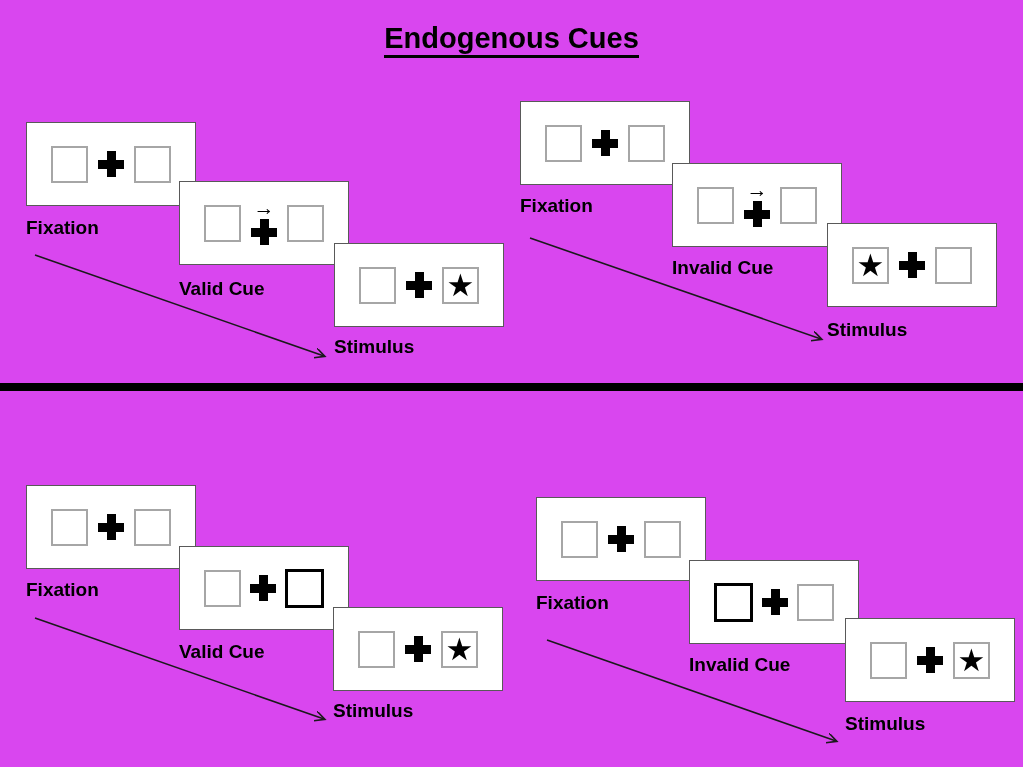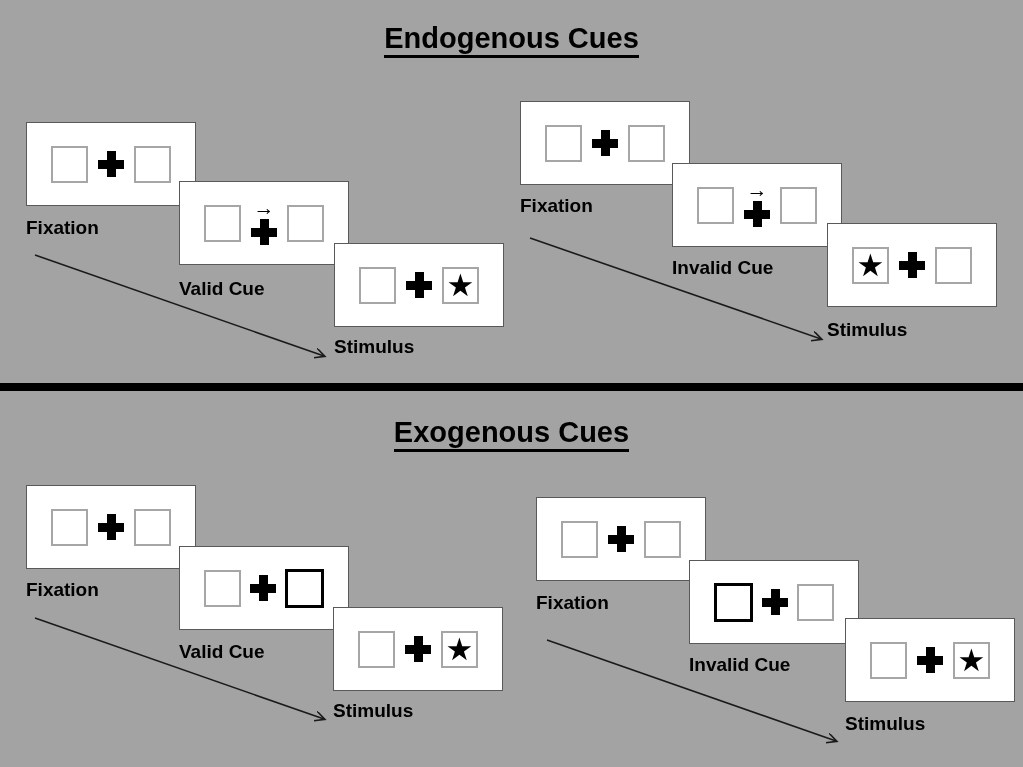"Endogenous Cues" #canvas { background: #a3a3a3 -> #d946ef }
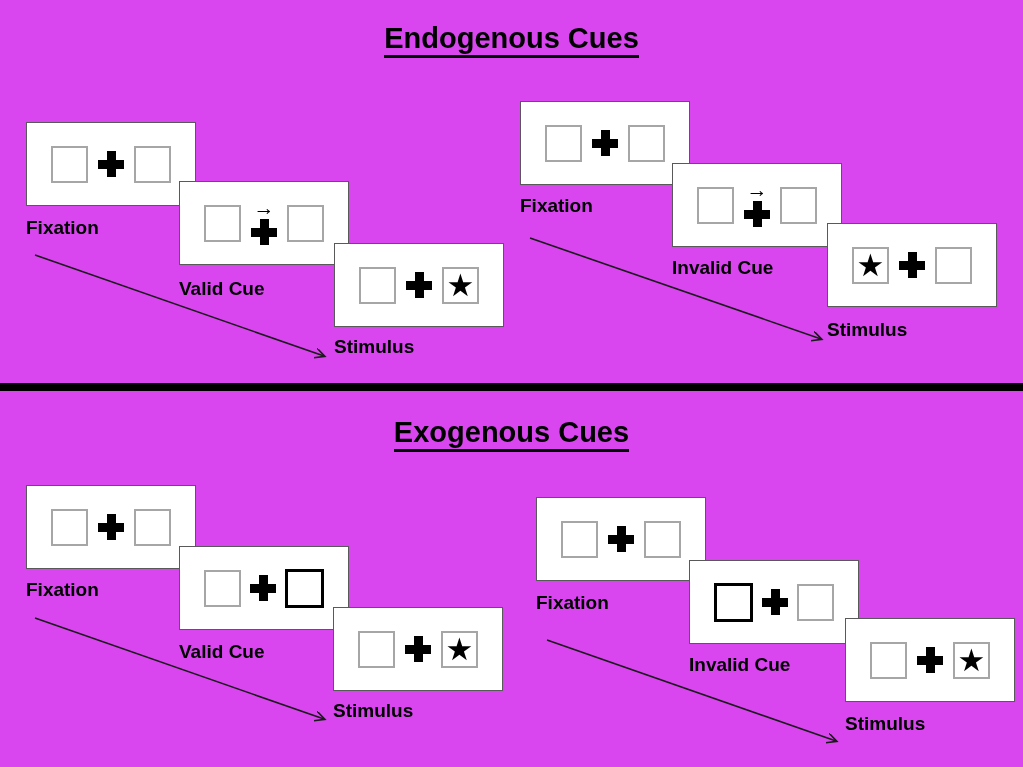"Exogenous Cues" div.section-title { html: <div> <span>Exogenous Cues</span> </div> -> none }
